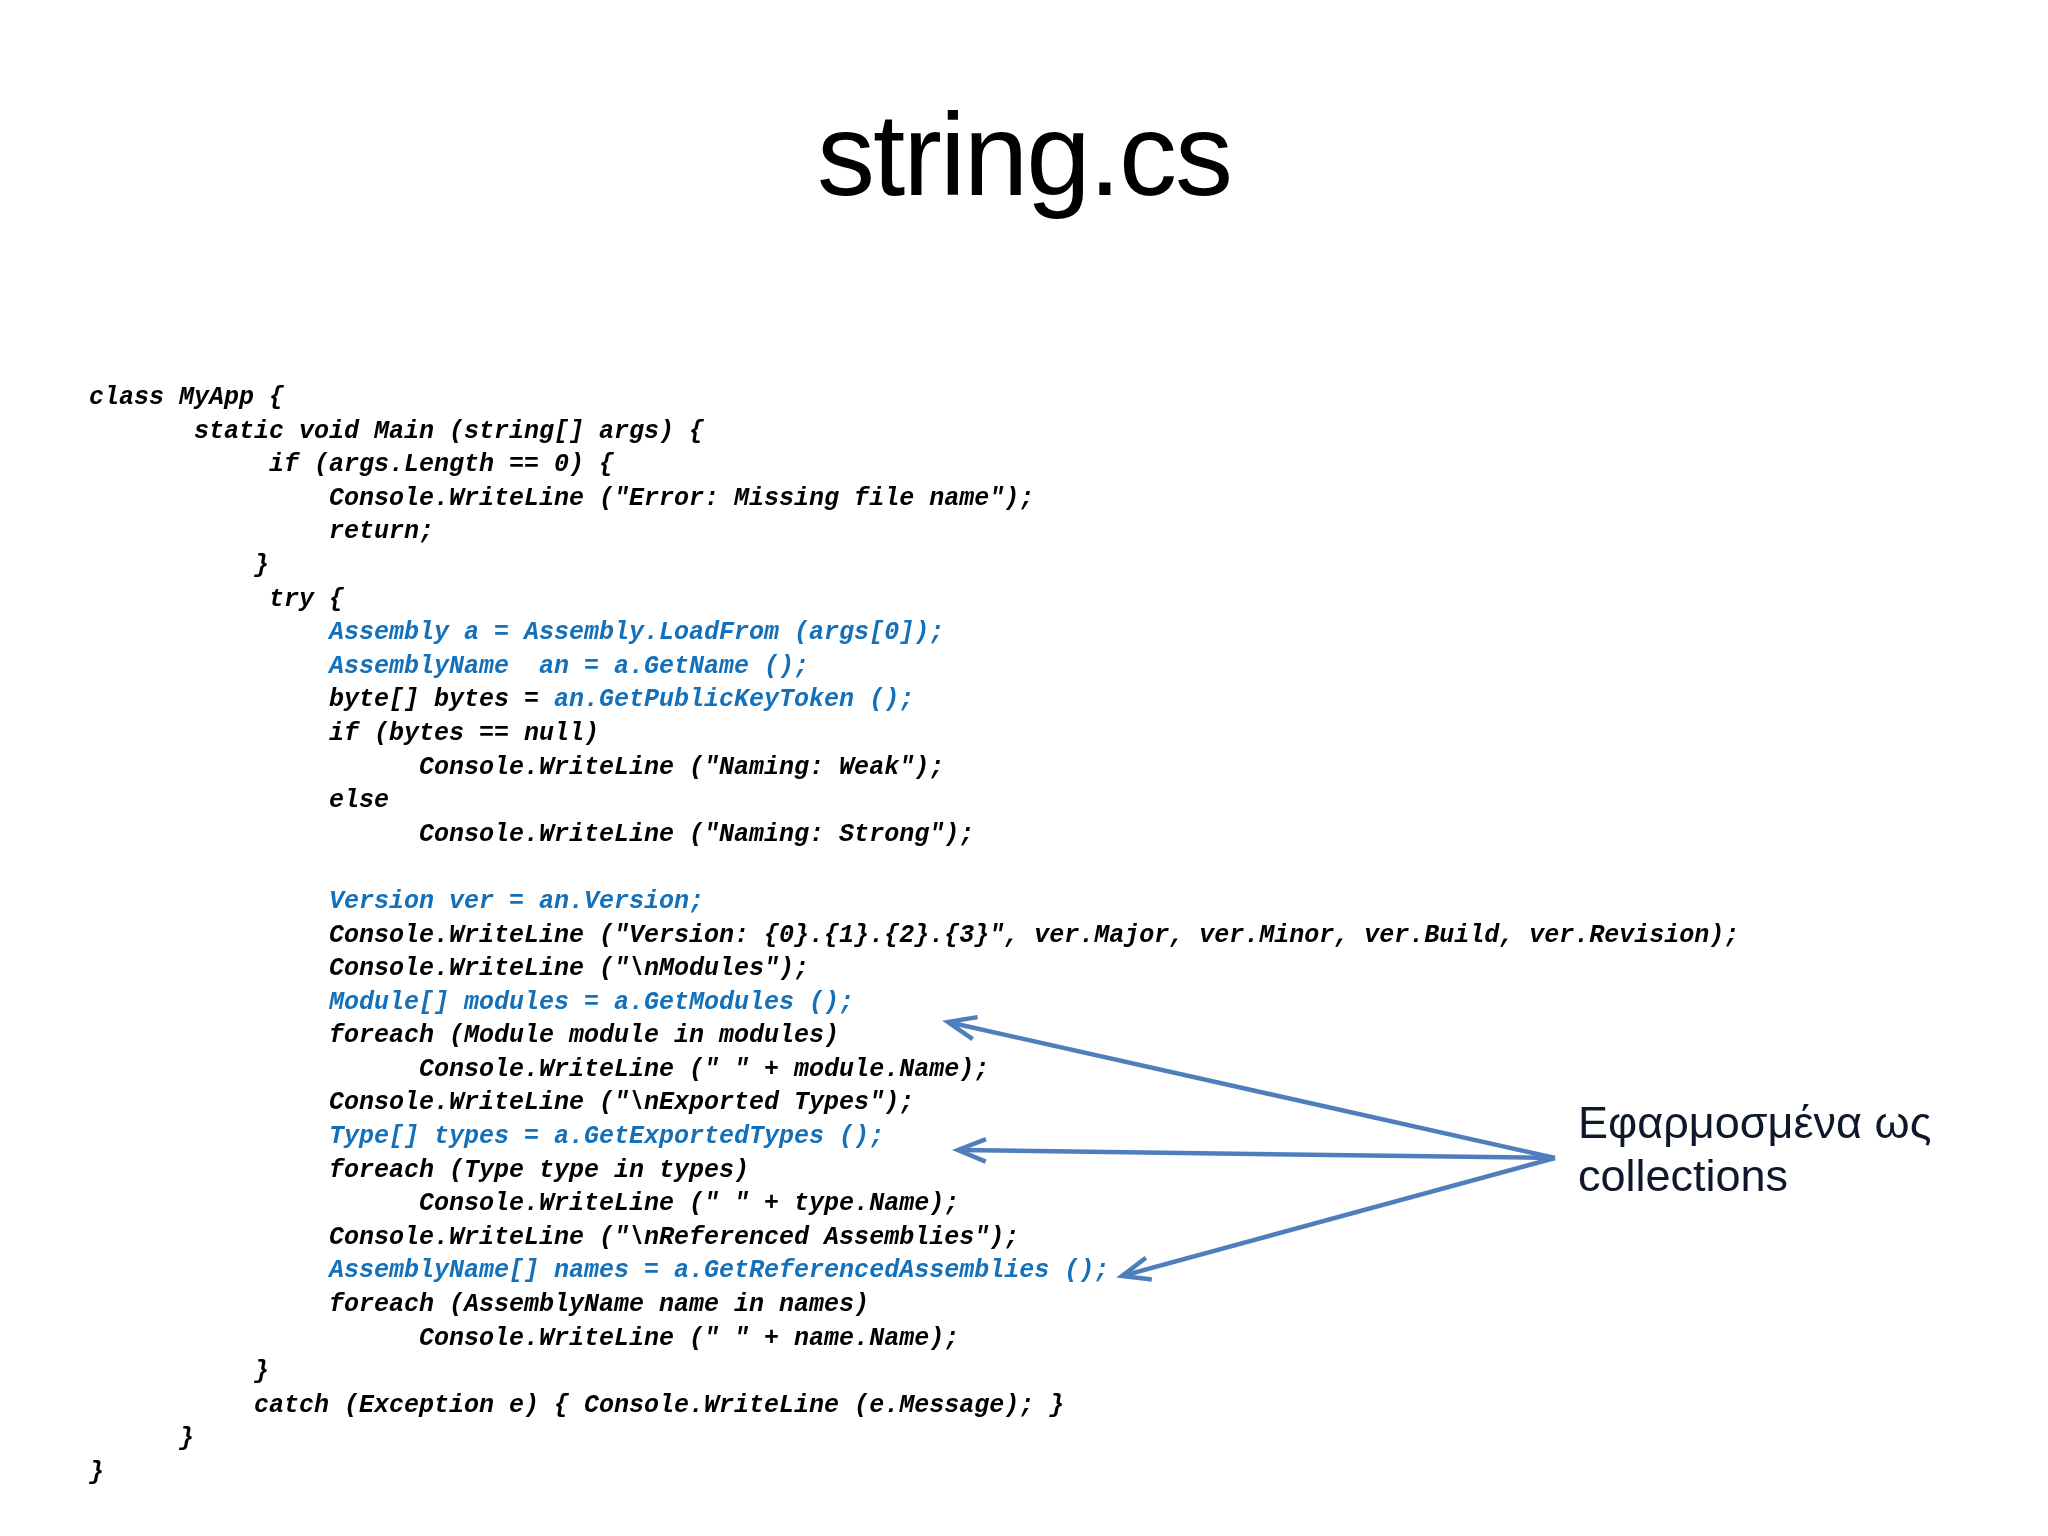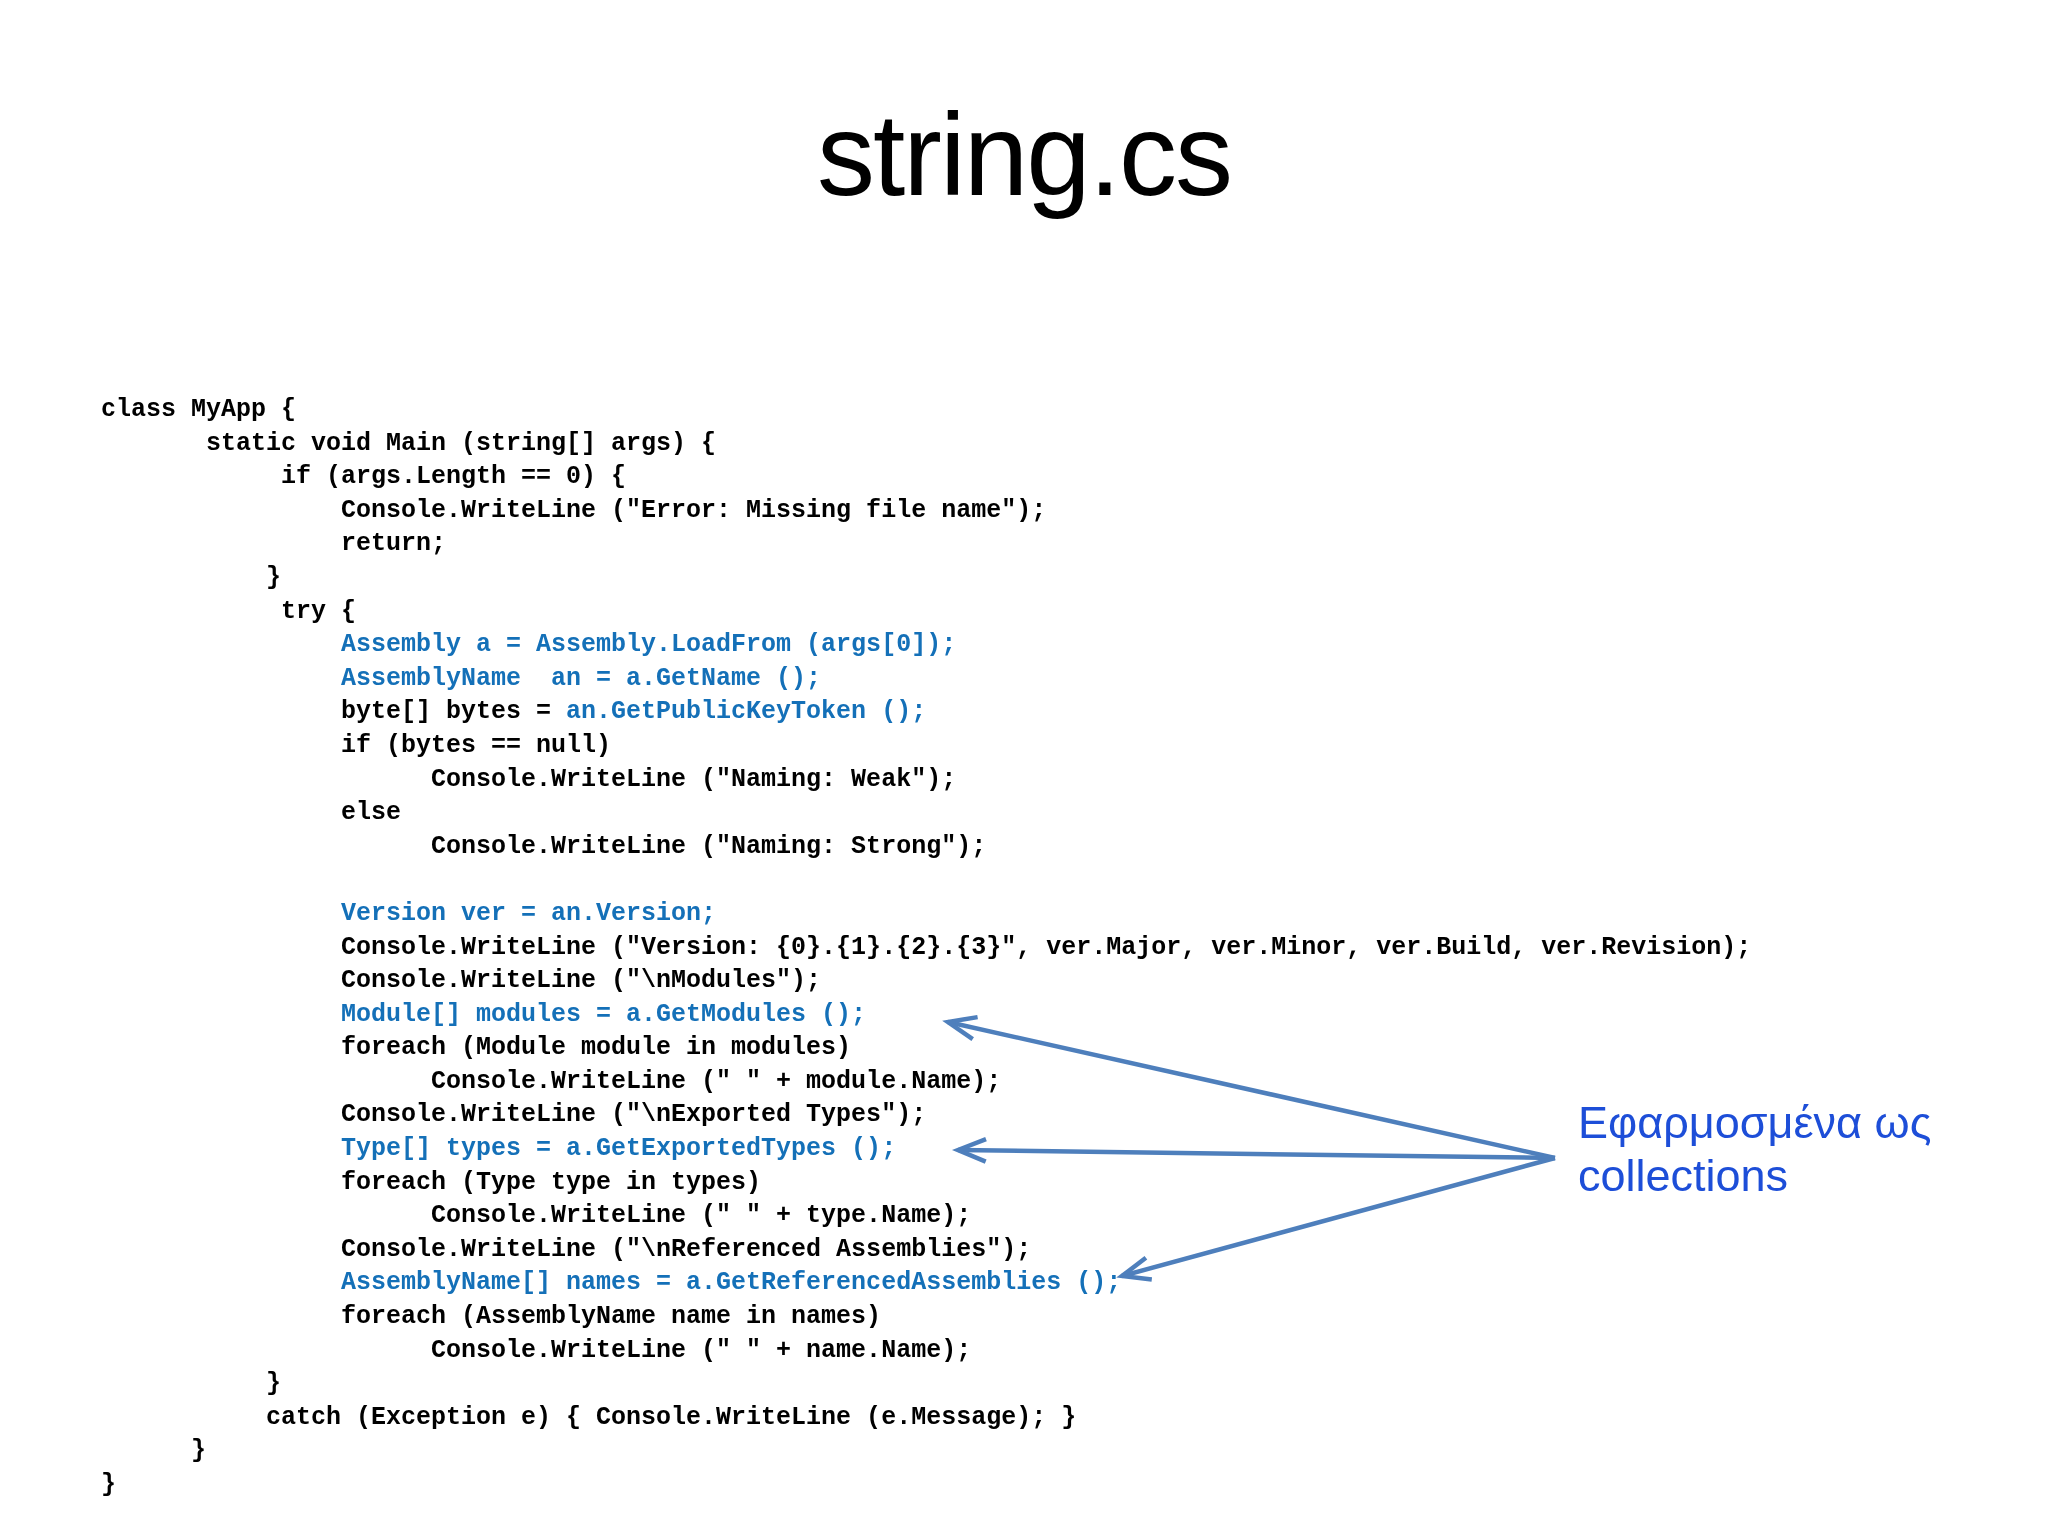"class MyApp {" .code-block { font-style: none -> italic; margin: 16px -> 4px }
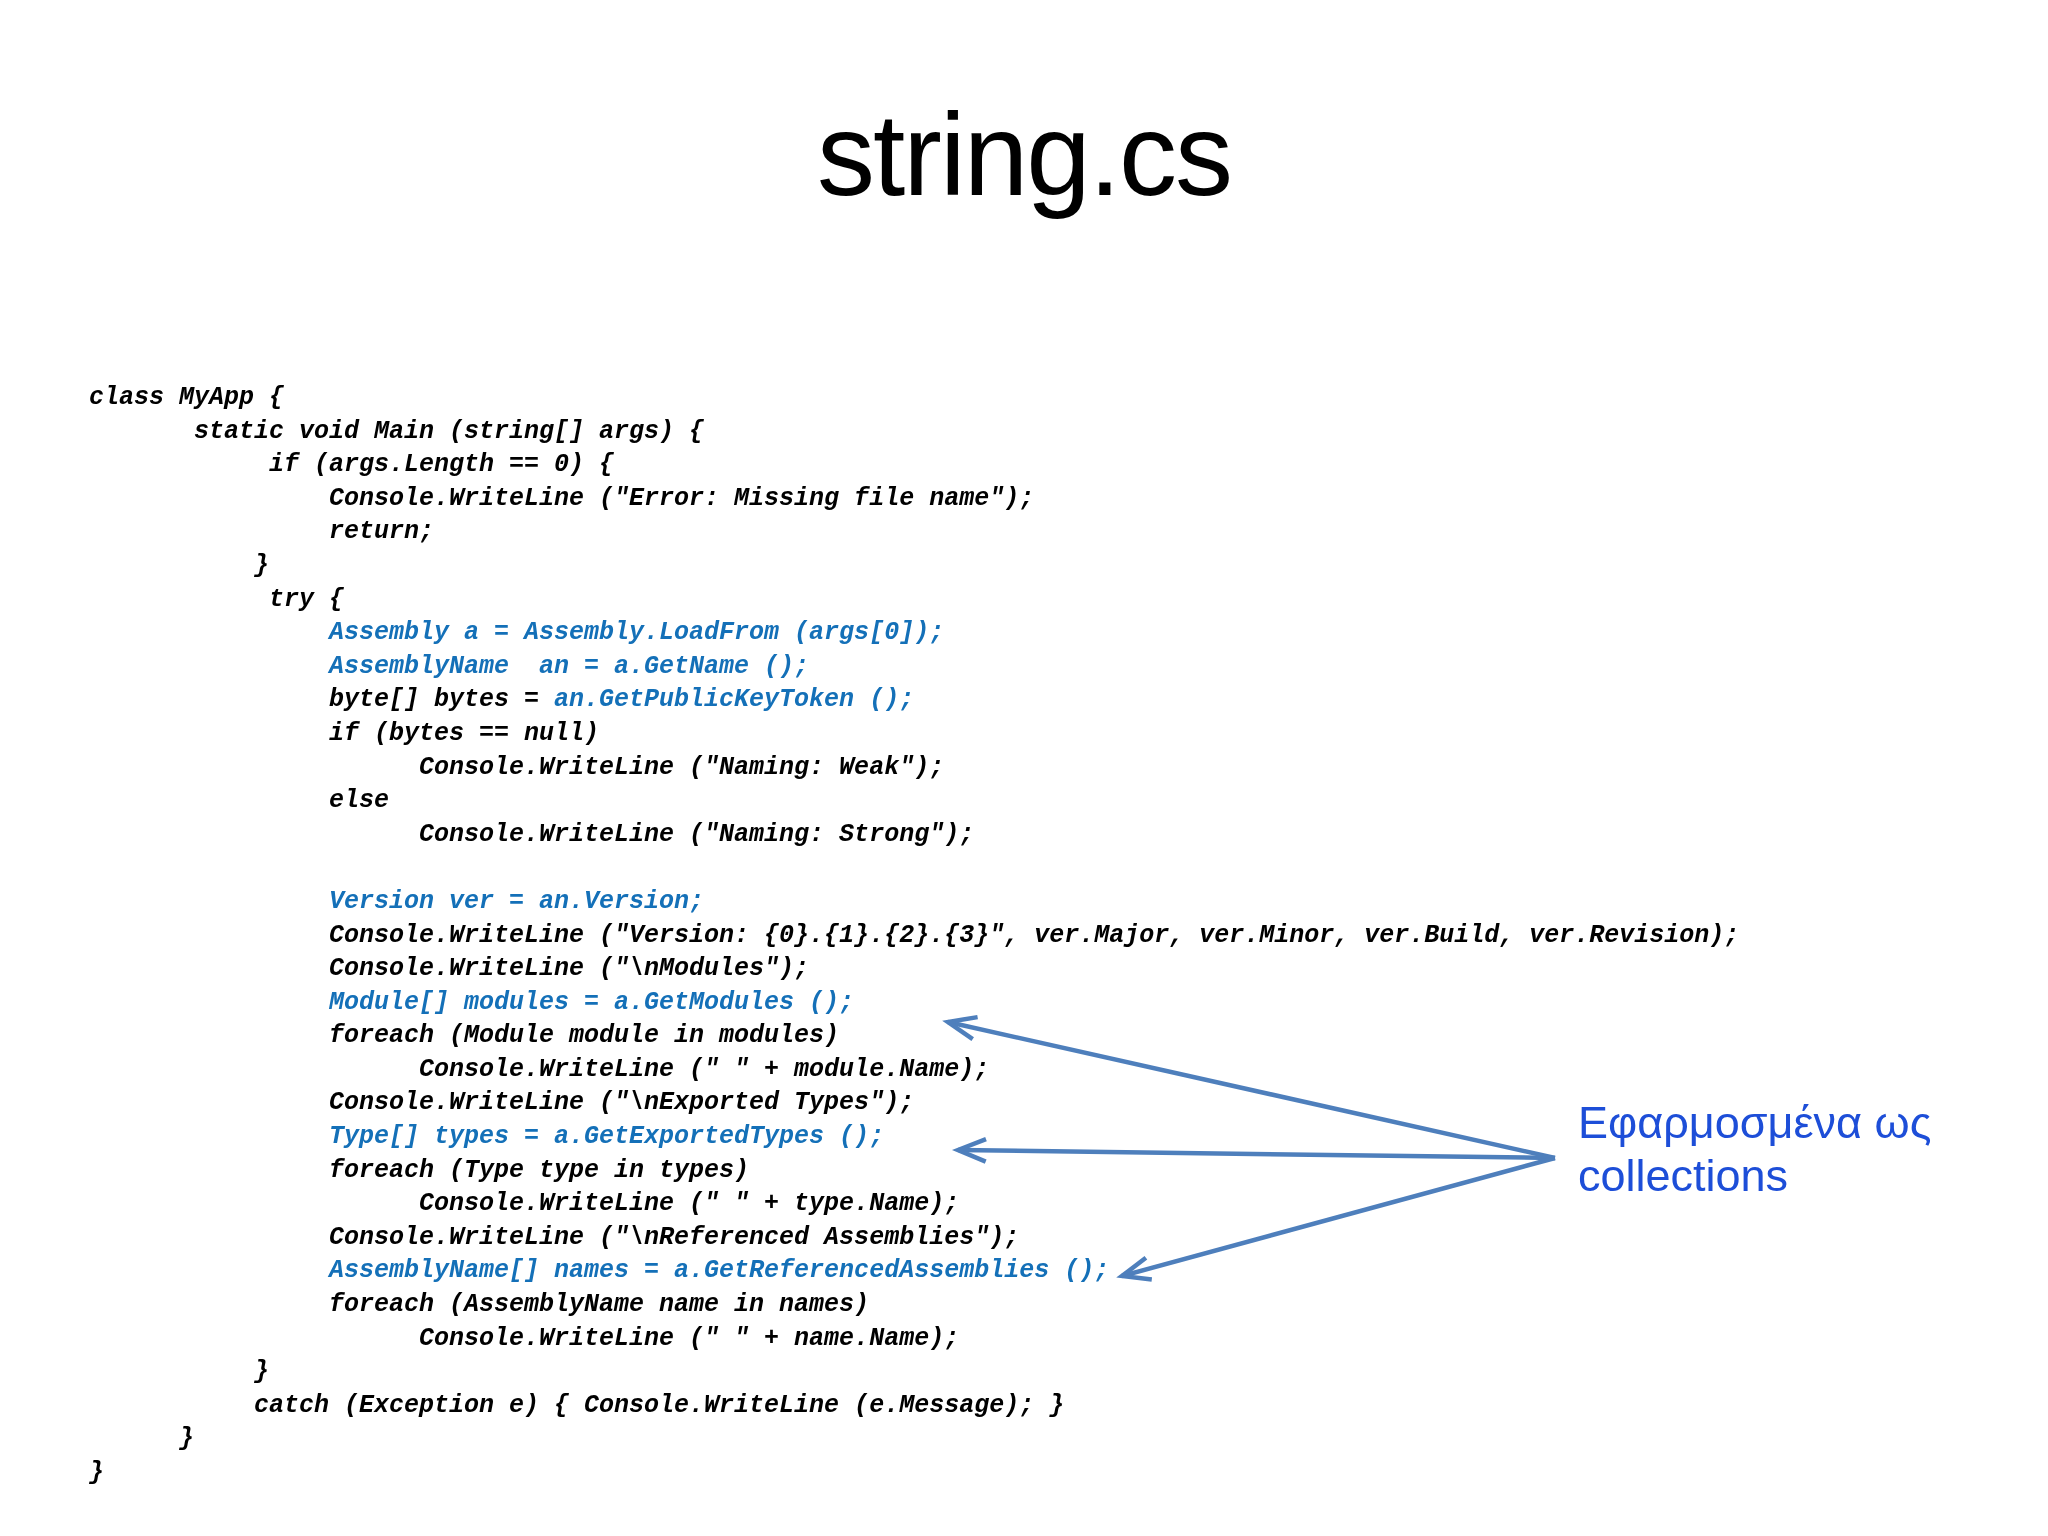"Εφαρμοσμένα ως" .annotation { color: #1d4ed8 -> #0f172a }
